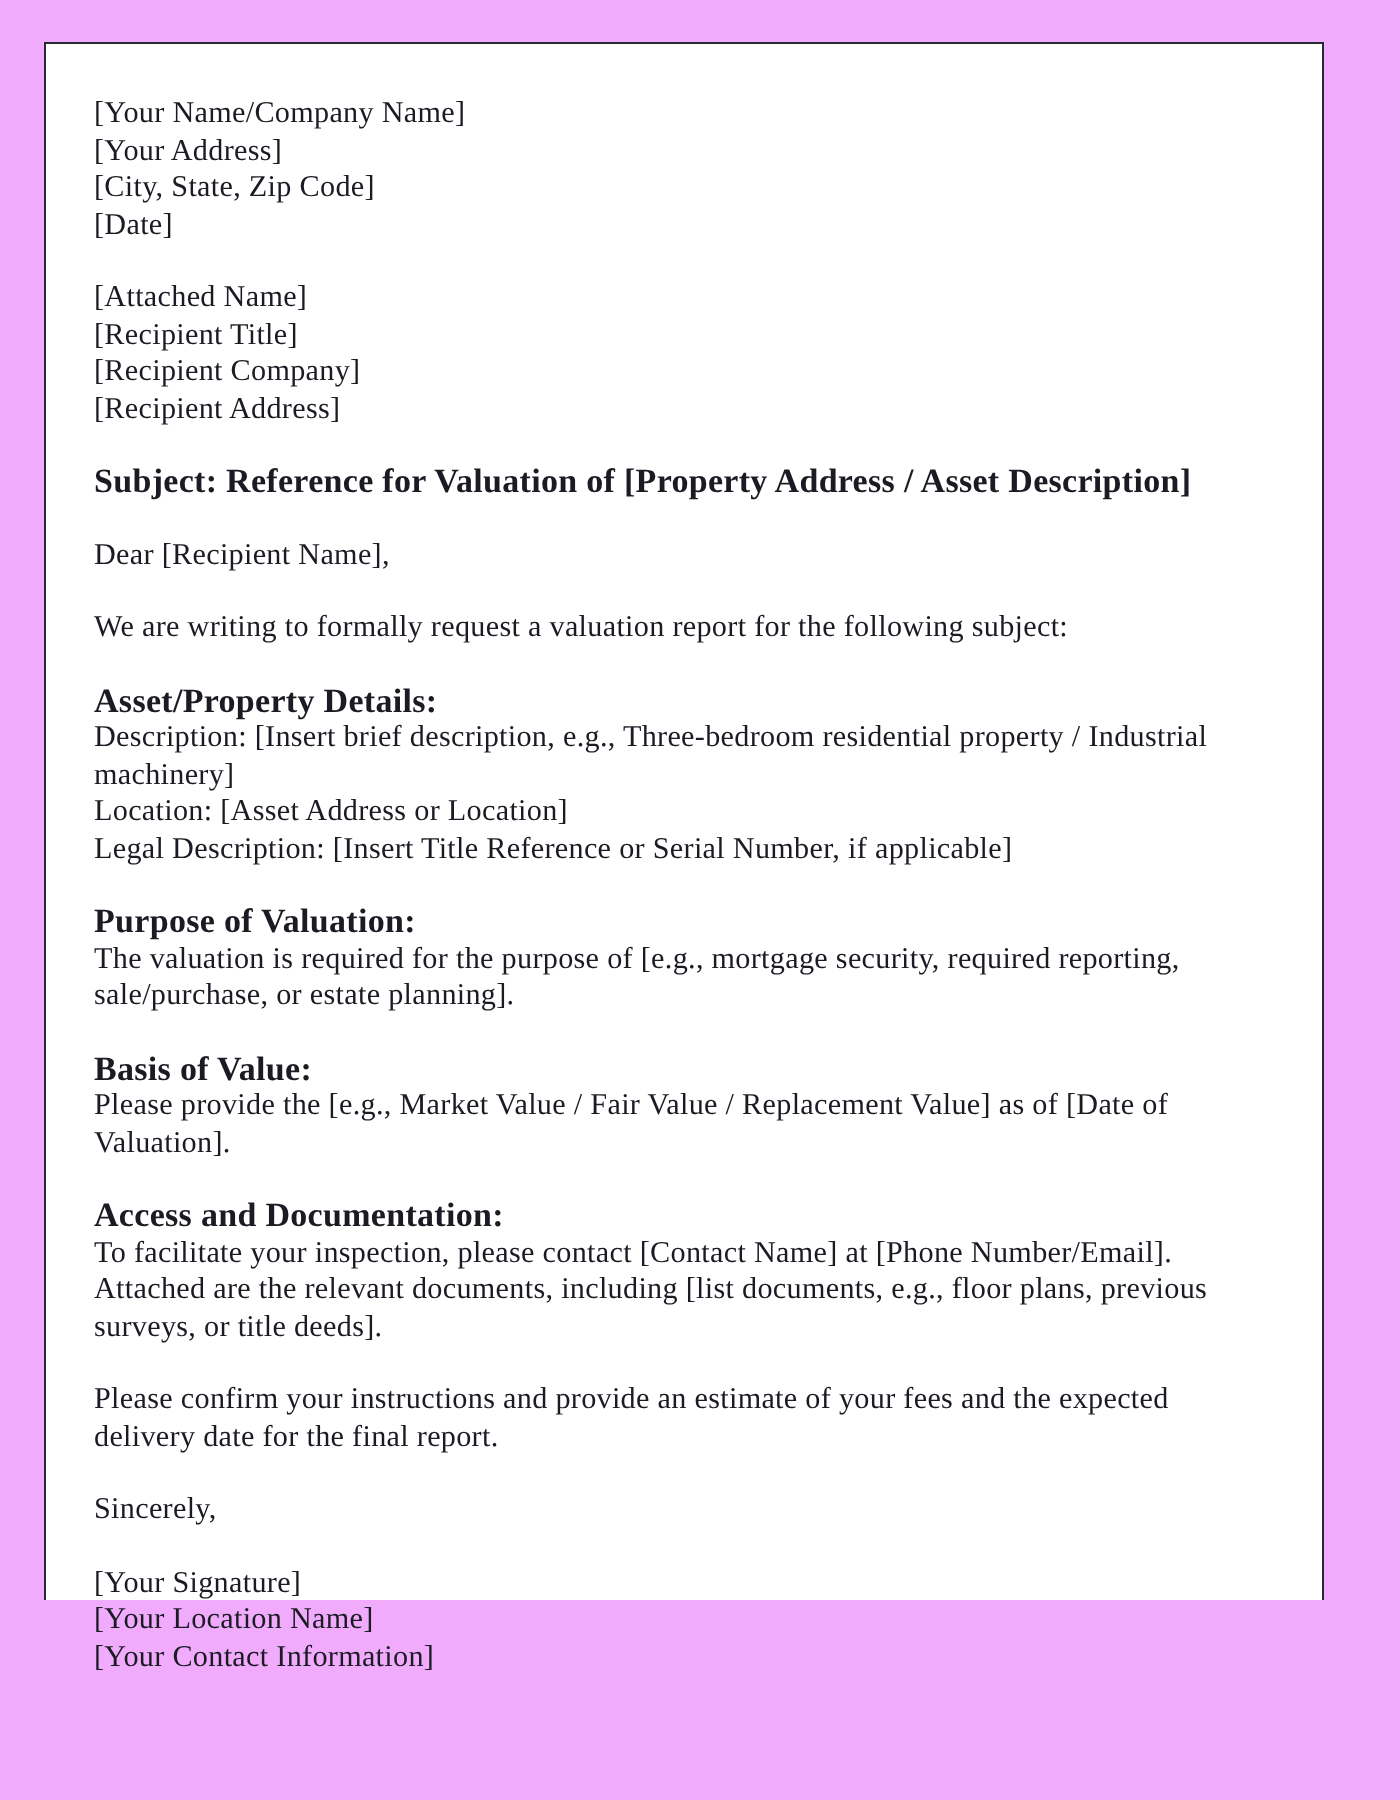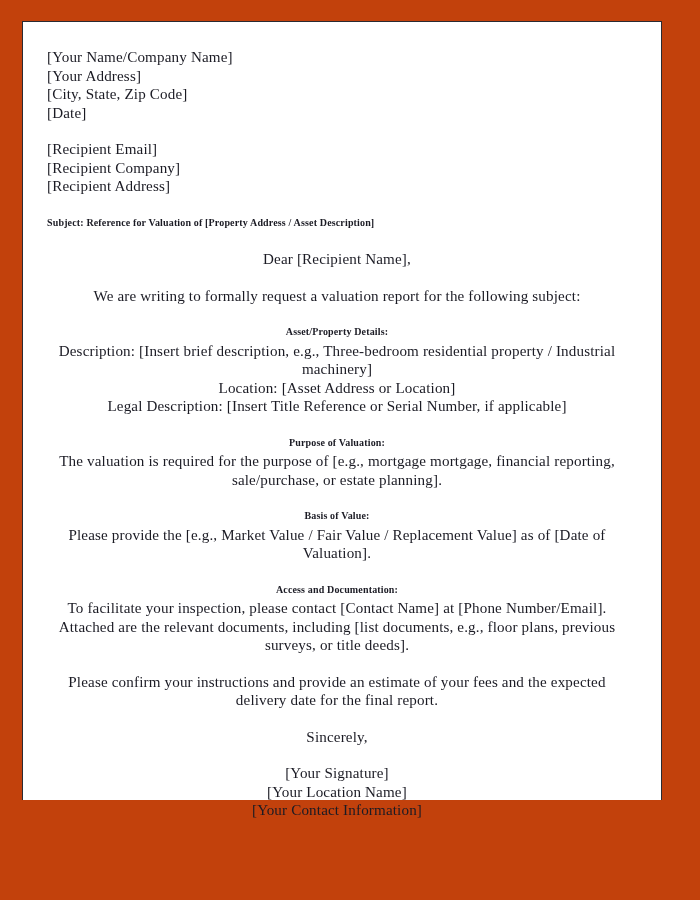"[Your Name/Company Name]" .document-canvas { background: #c2410c -> #f0abfc }
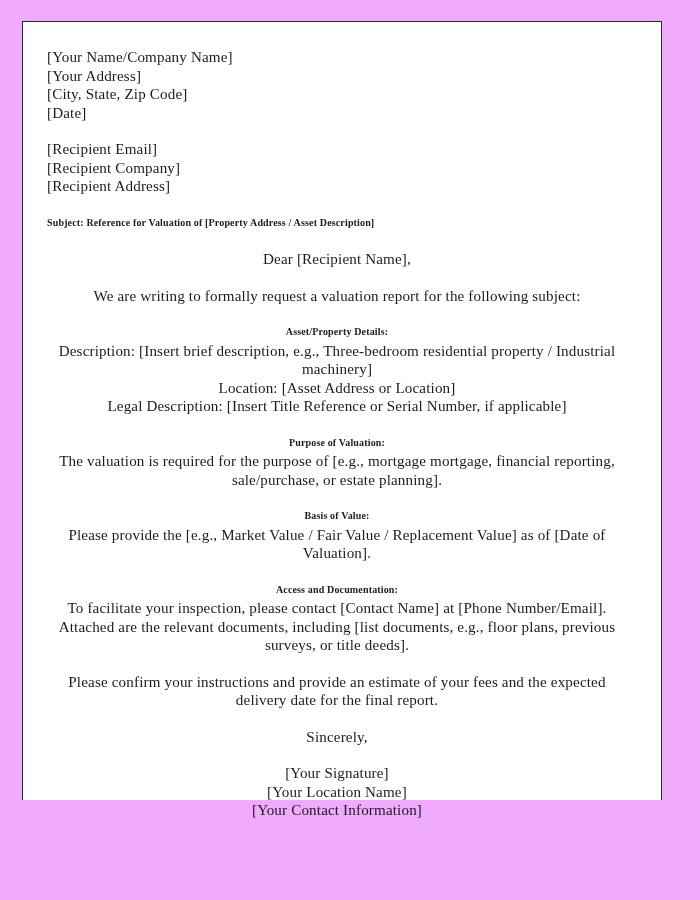"[Recipient Email]" span.line { text: Recipient Email -> Attached Name }
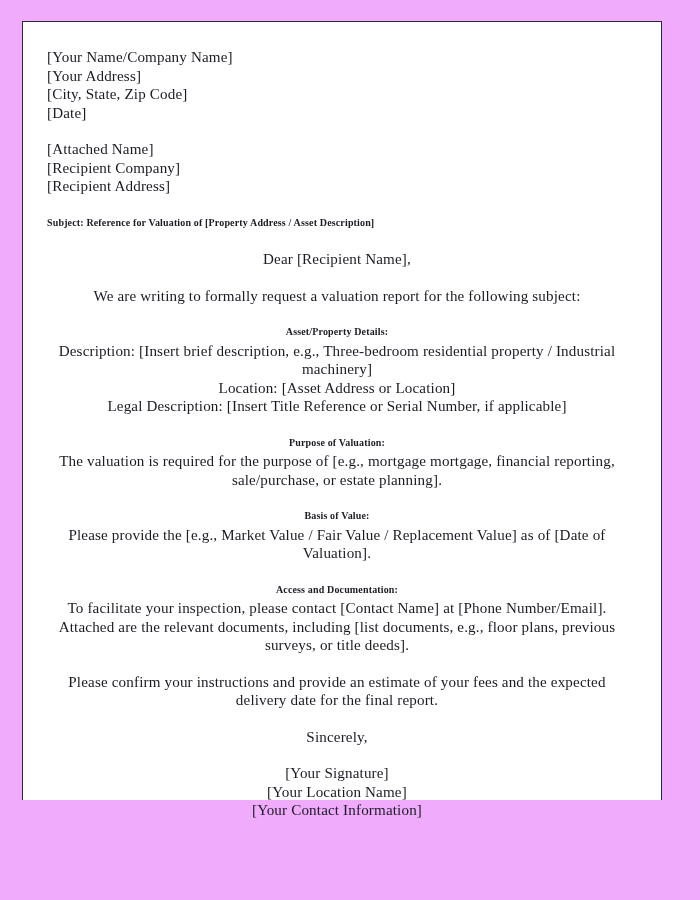"[Recipient Title]" span.line { html: none -> <span>[Recipient Title]</span> }
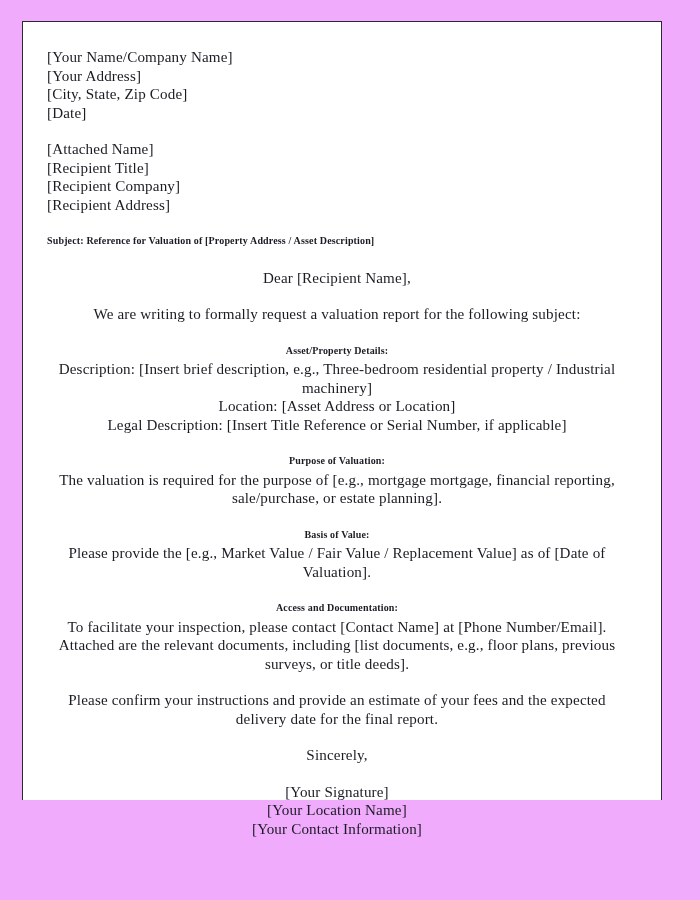"Subject: Reference for Valuation of" .heading { font-size: 10px -> 17px }
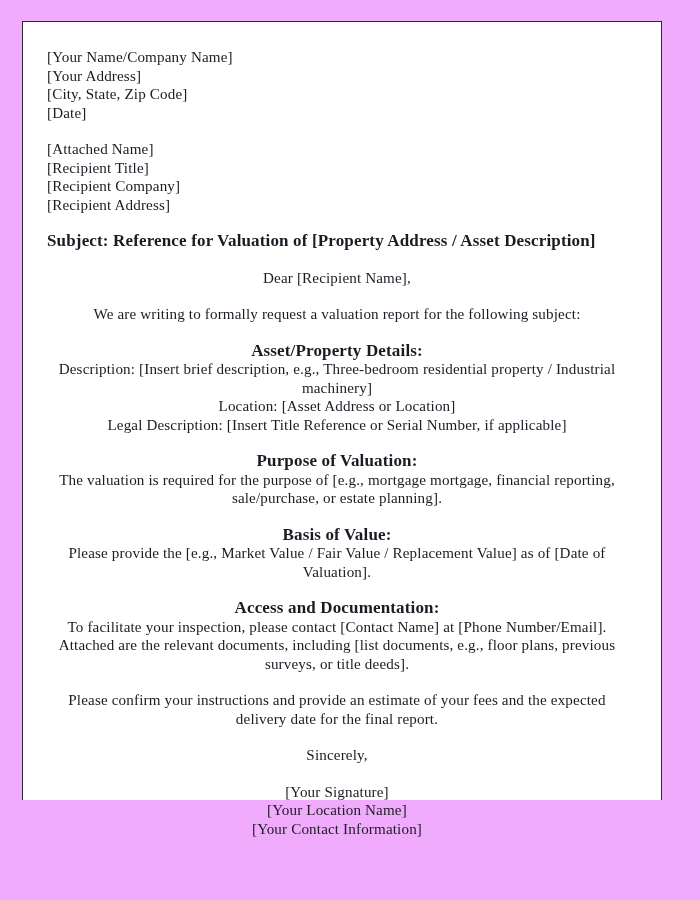"Dear [Recipient Name]," .gap-md { text-align: center -> none }
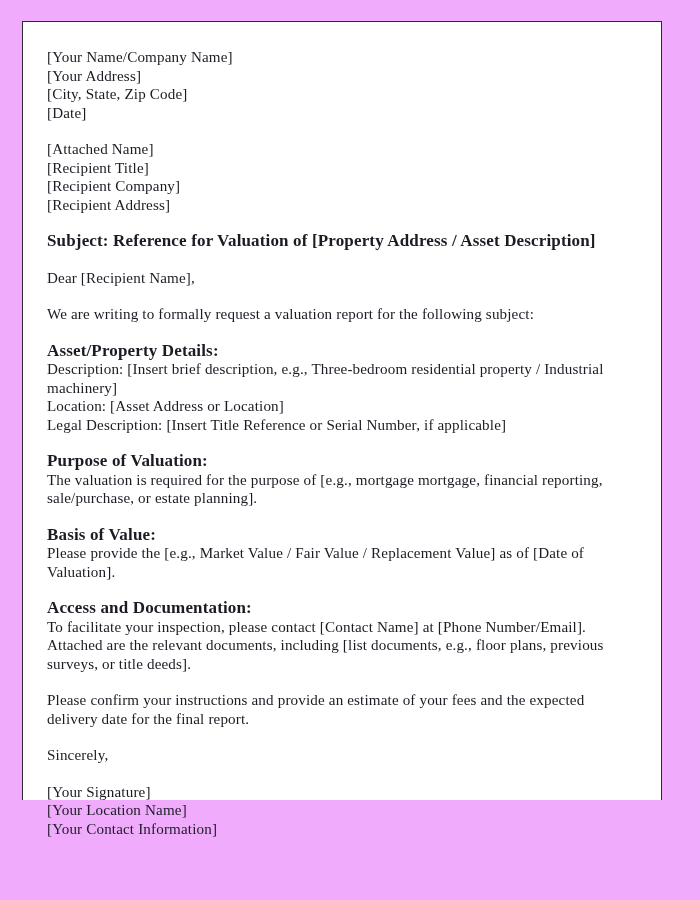"The valuation is required for" span.para { text: mortgage, financial -> security, required }
